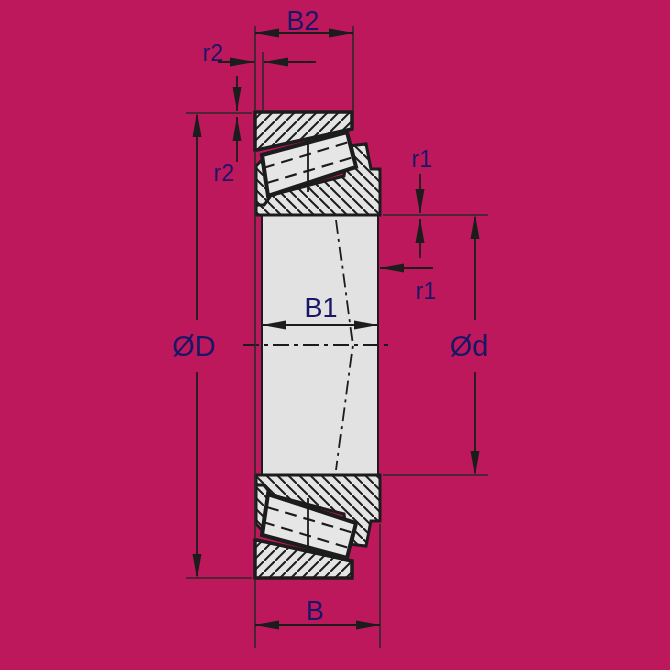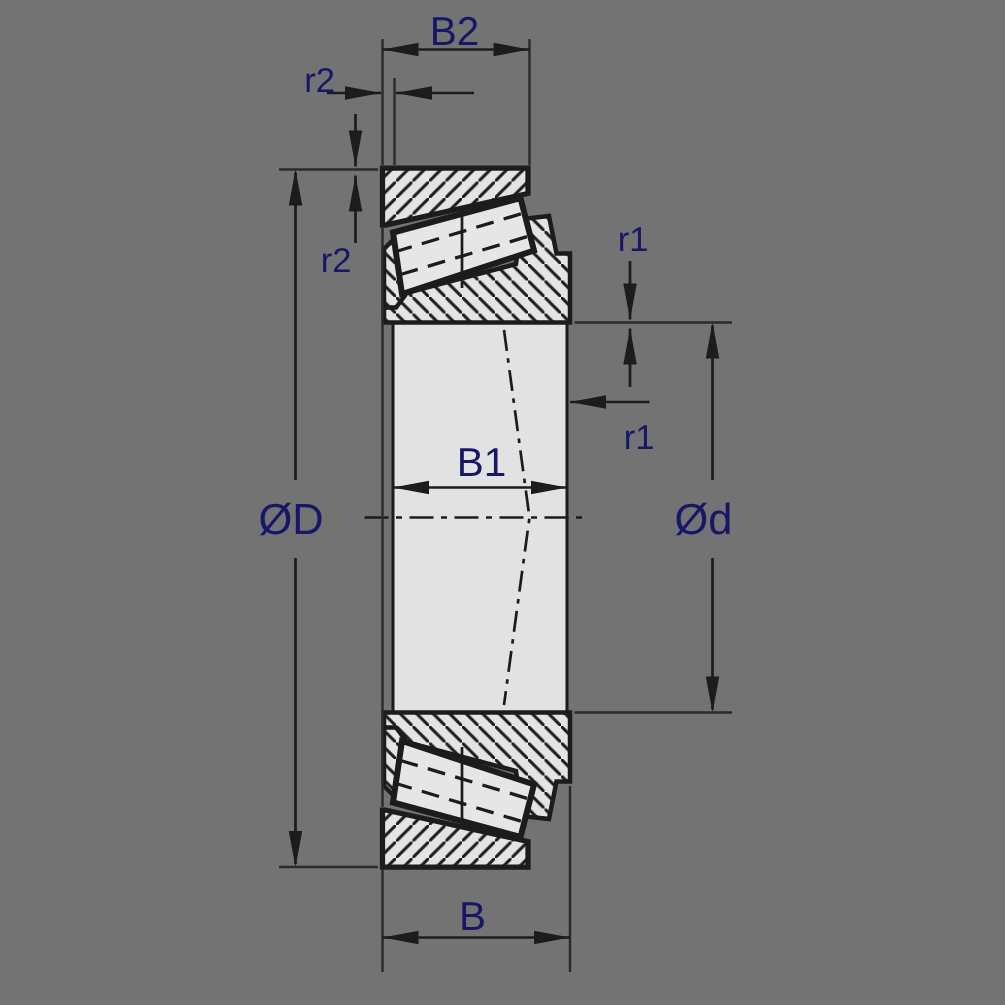"B2" .stage { background: #737373 -> #be185d }
